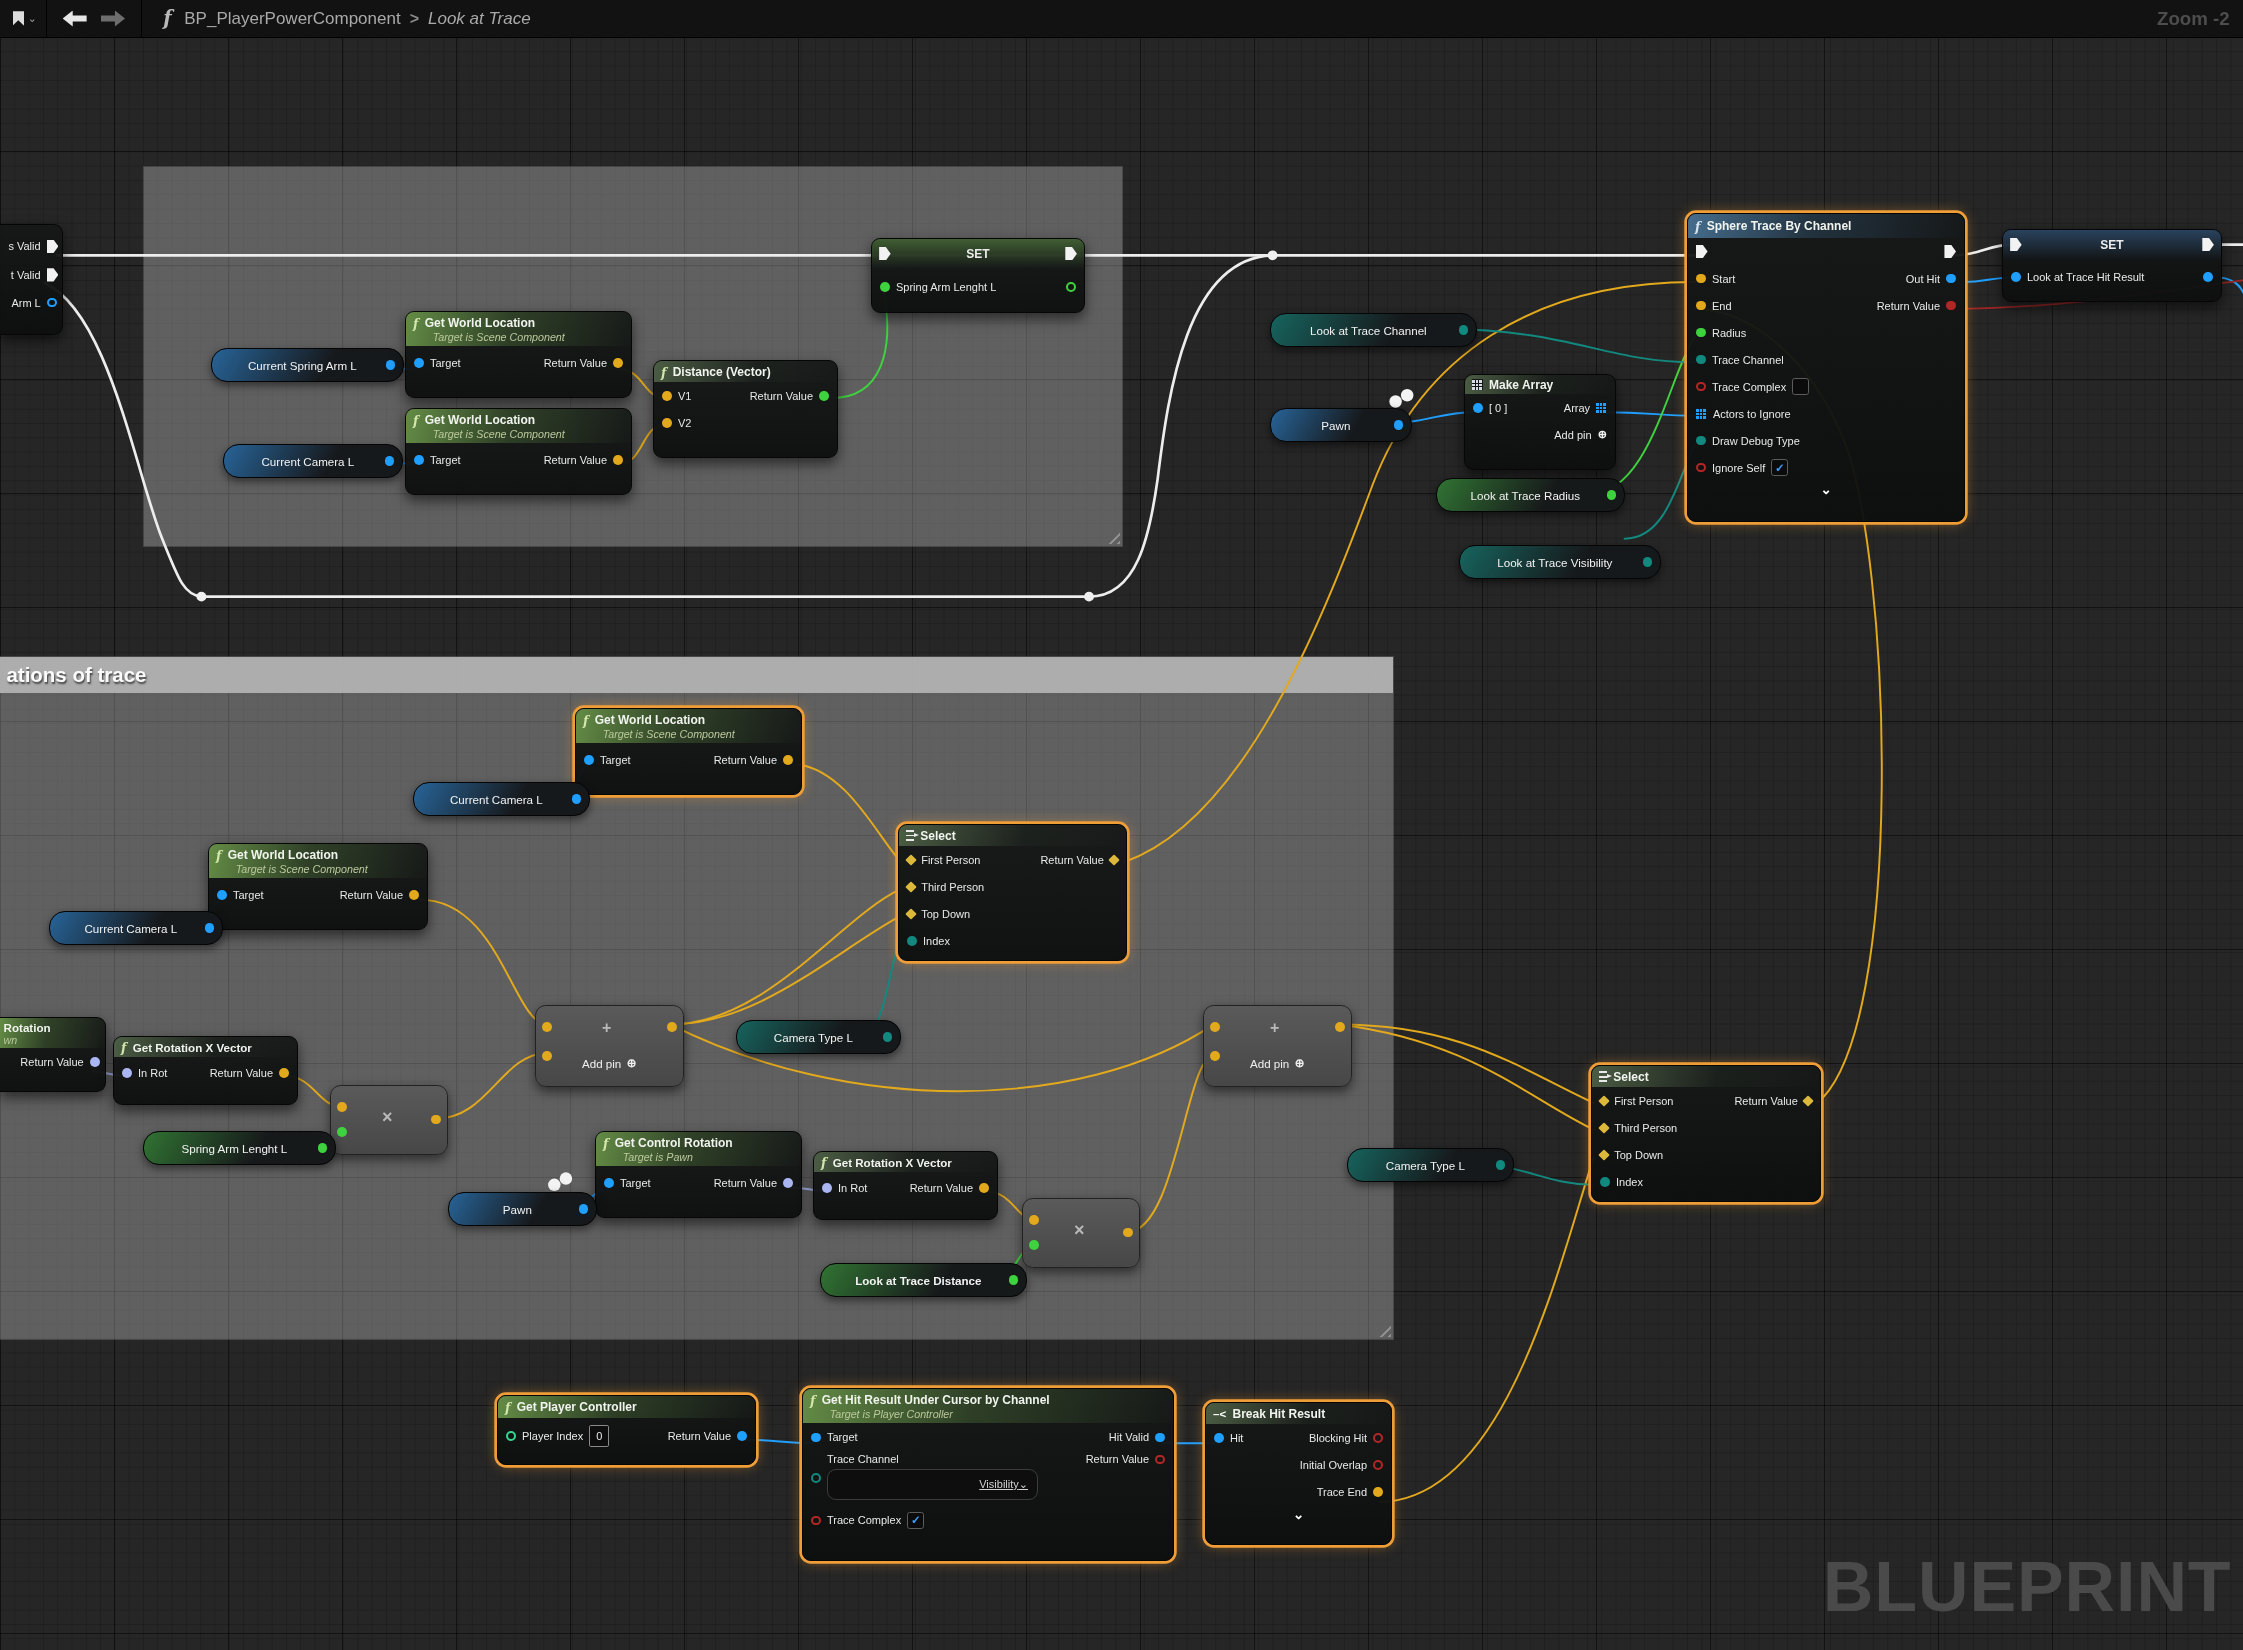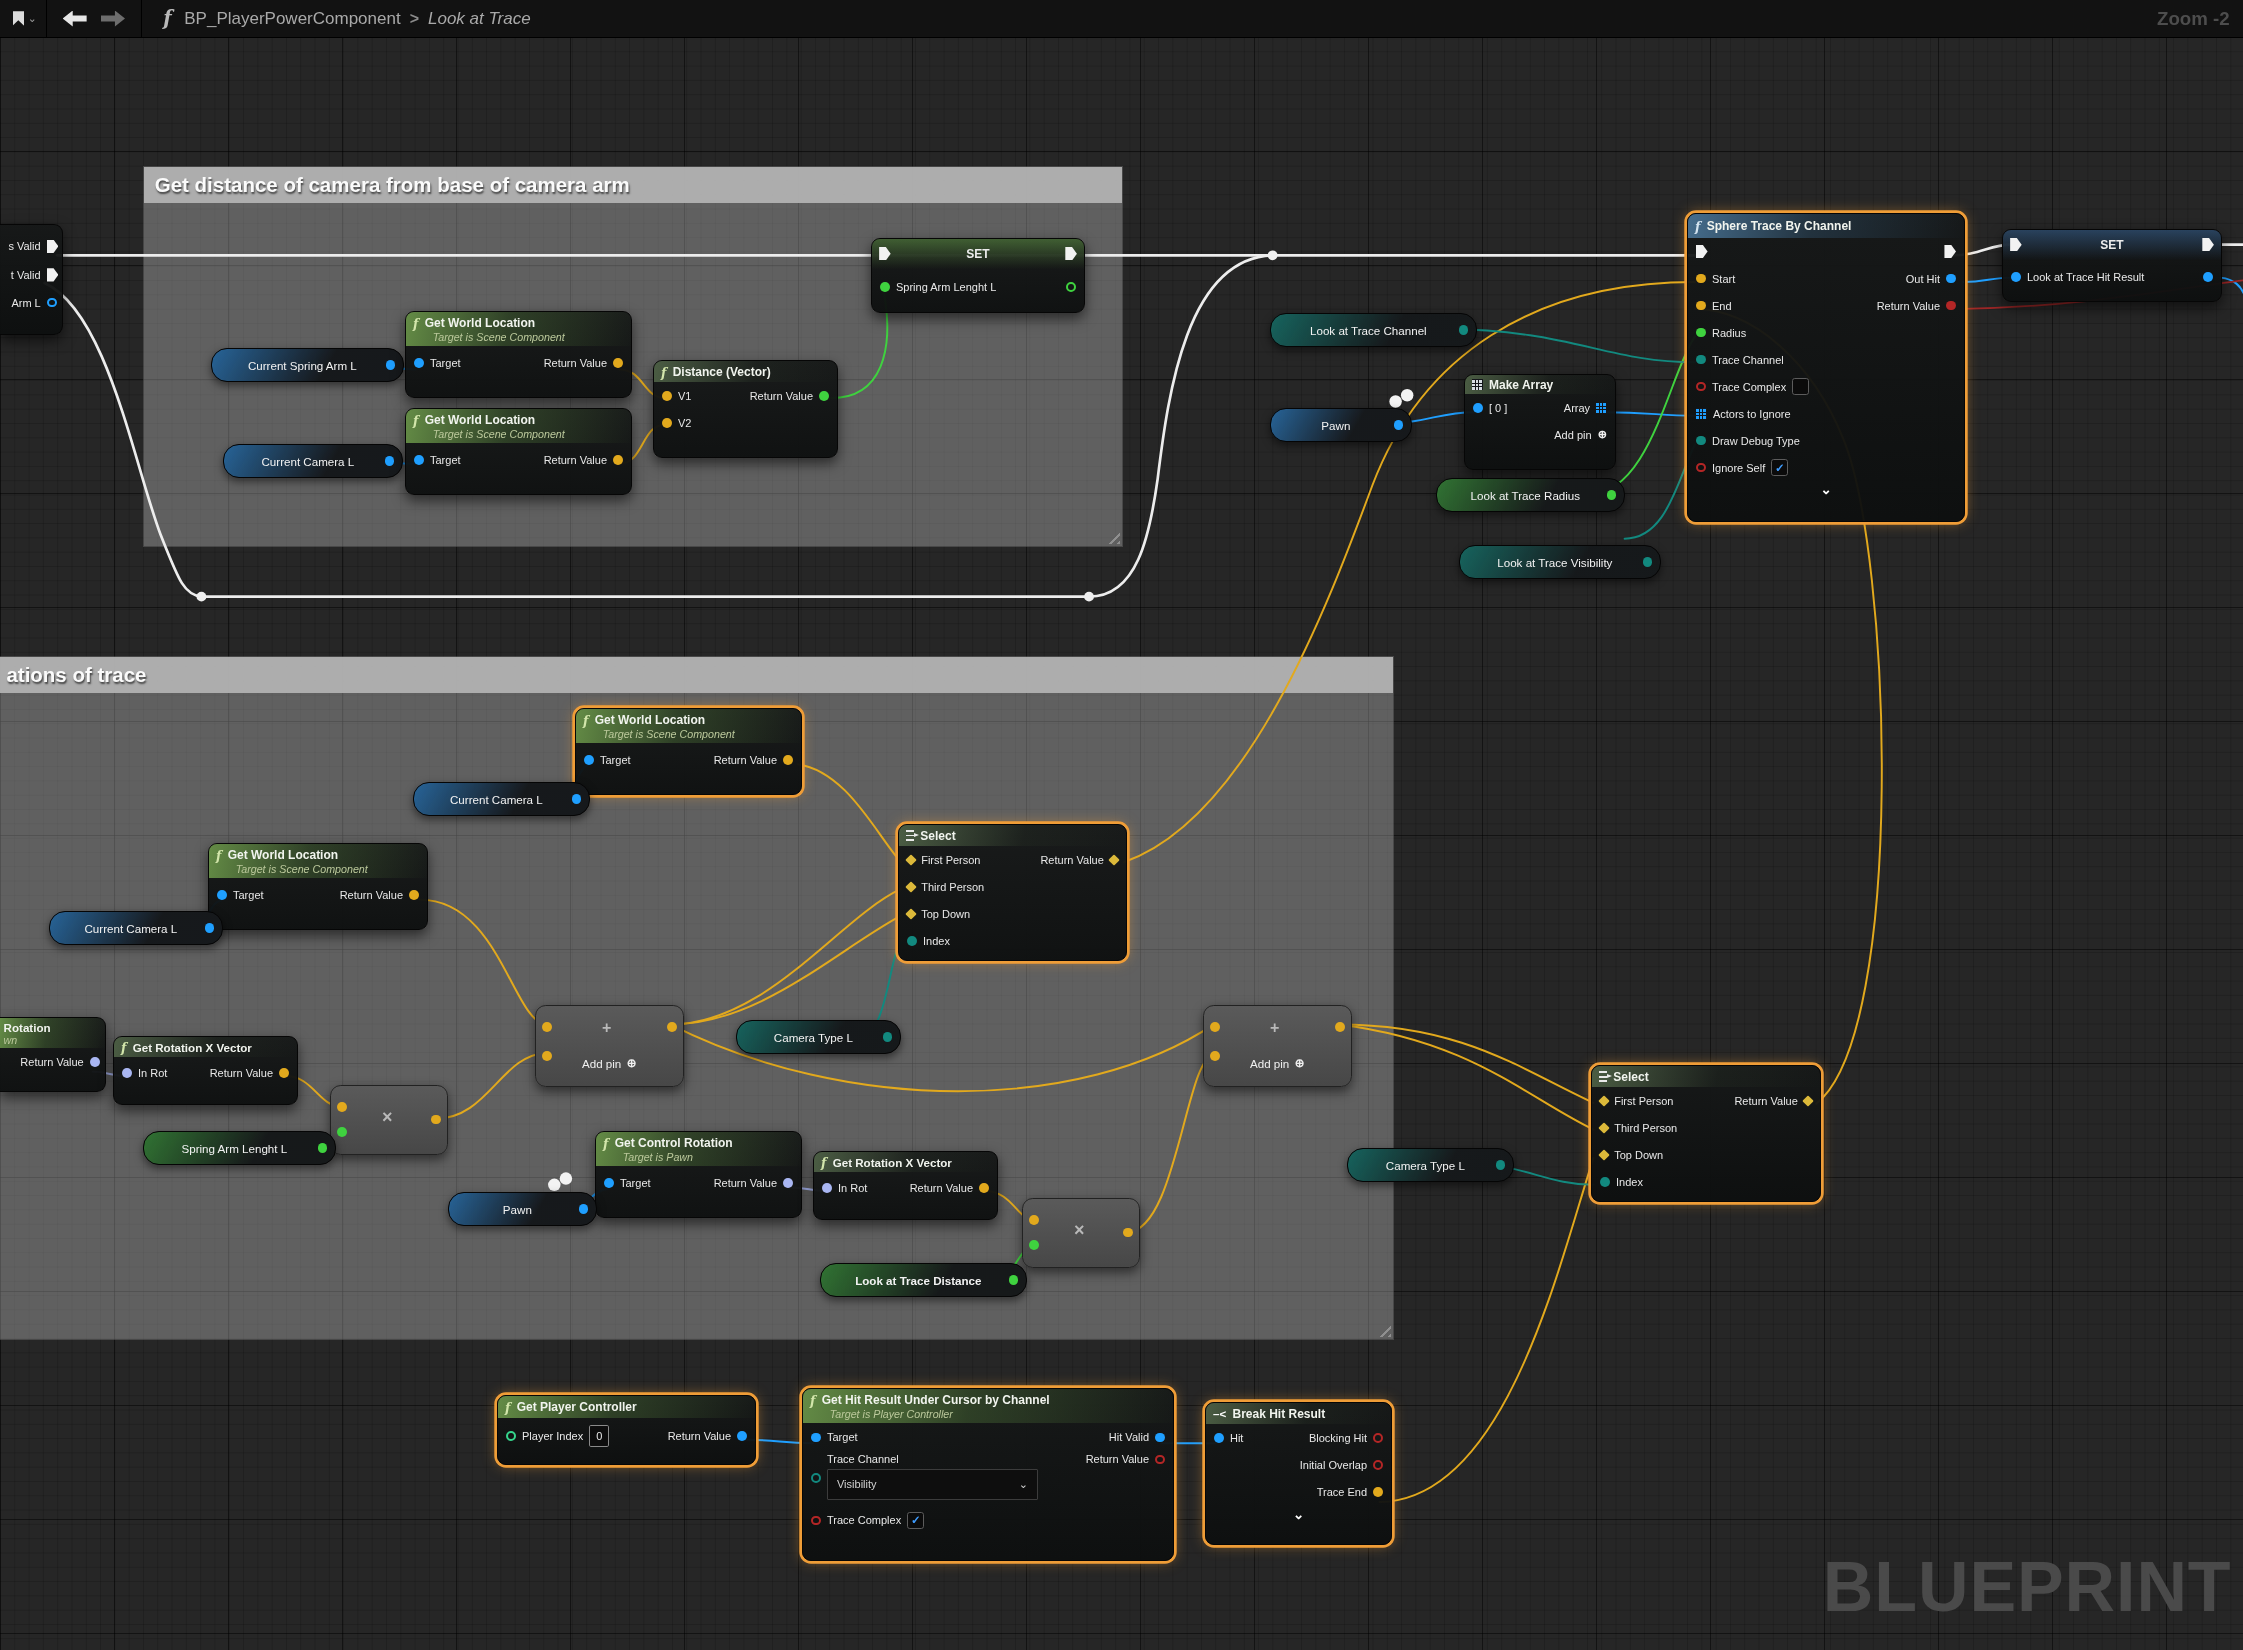"Get distance of camera from" div.chdr { html: <div>Get distance of camera from base of camera arm</div> -> none }
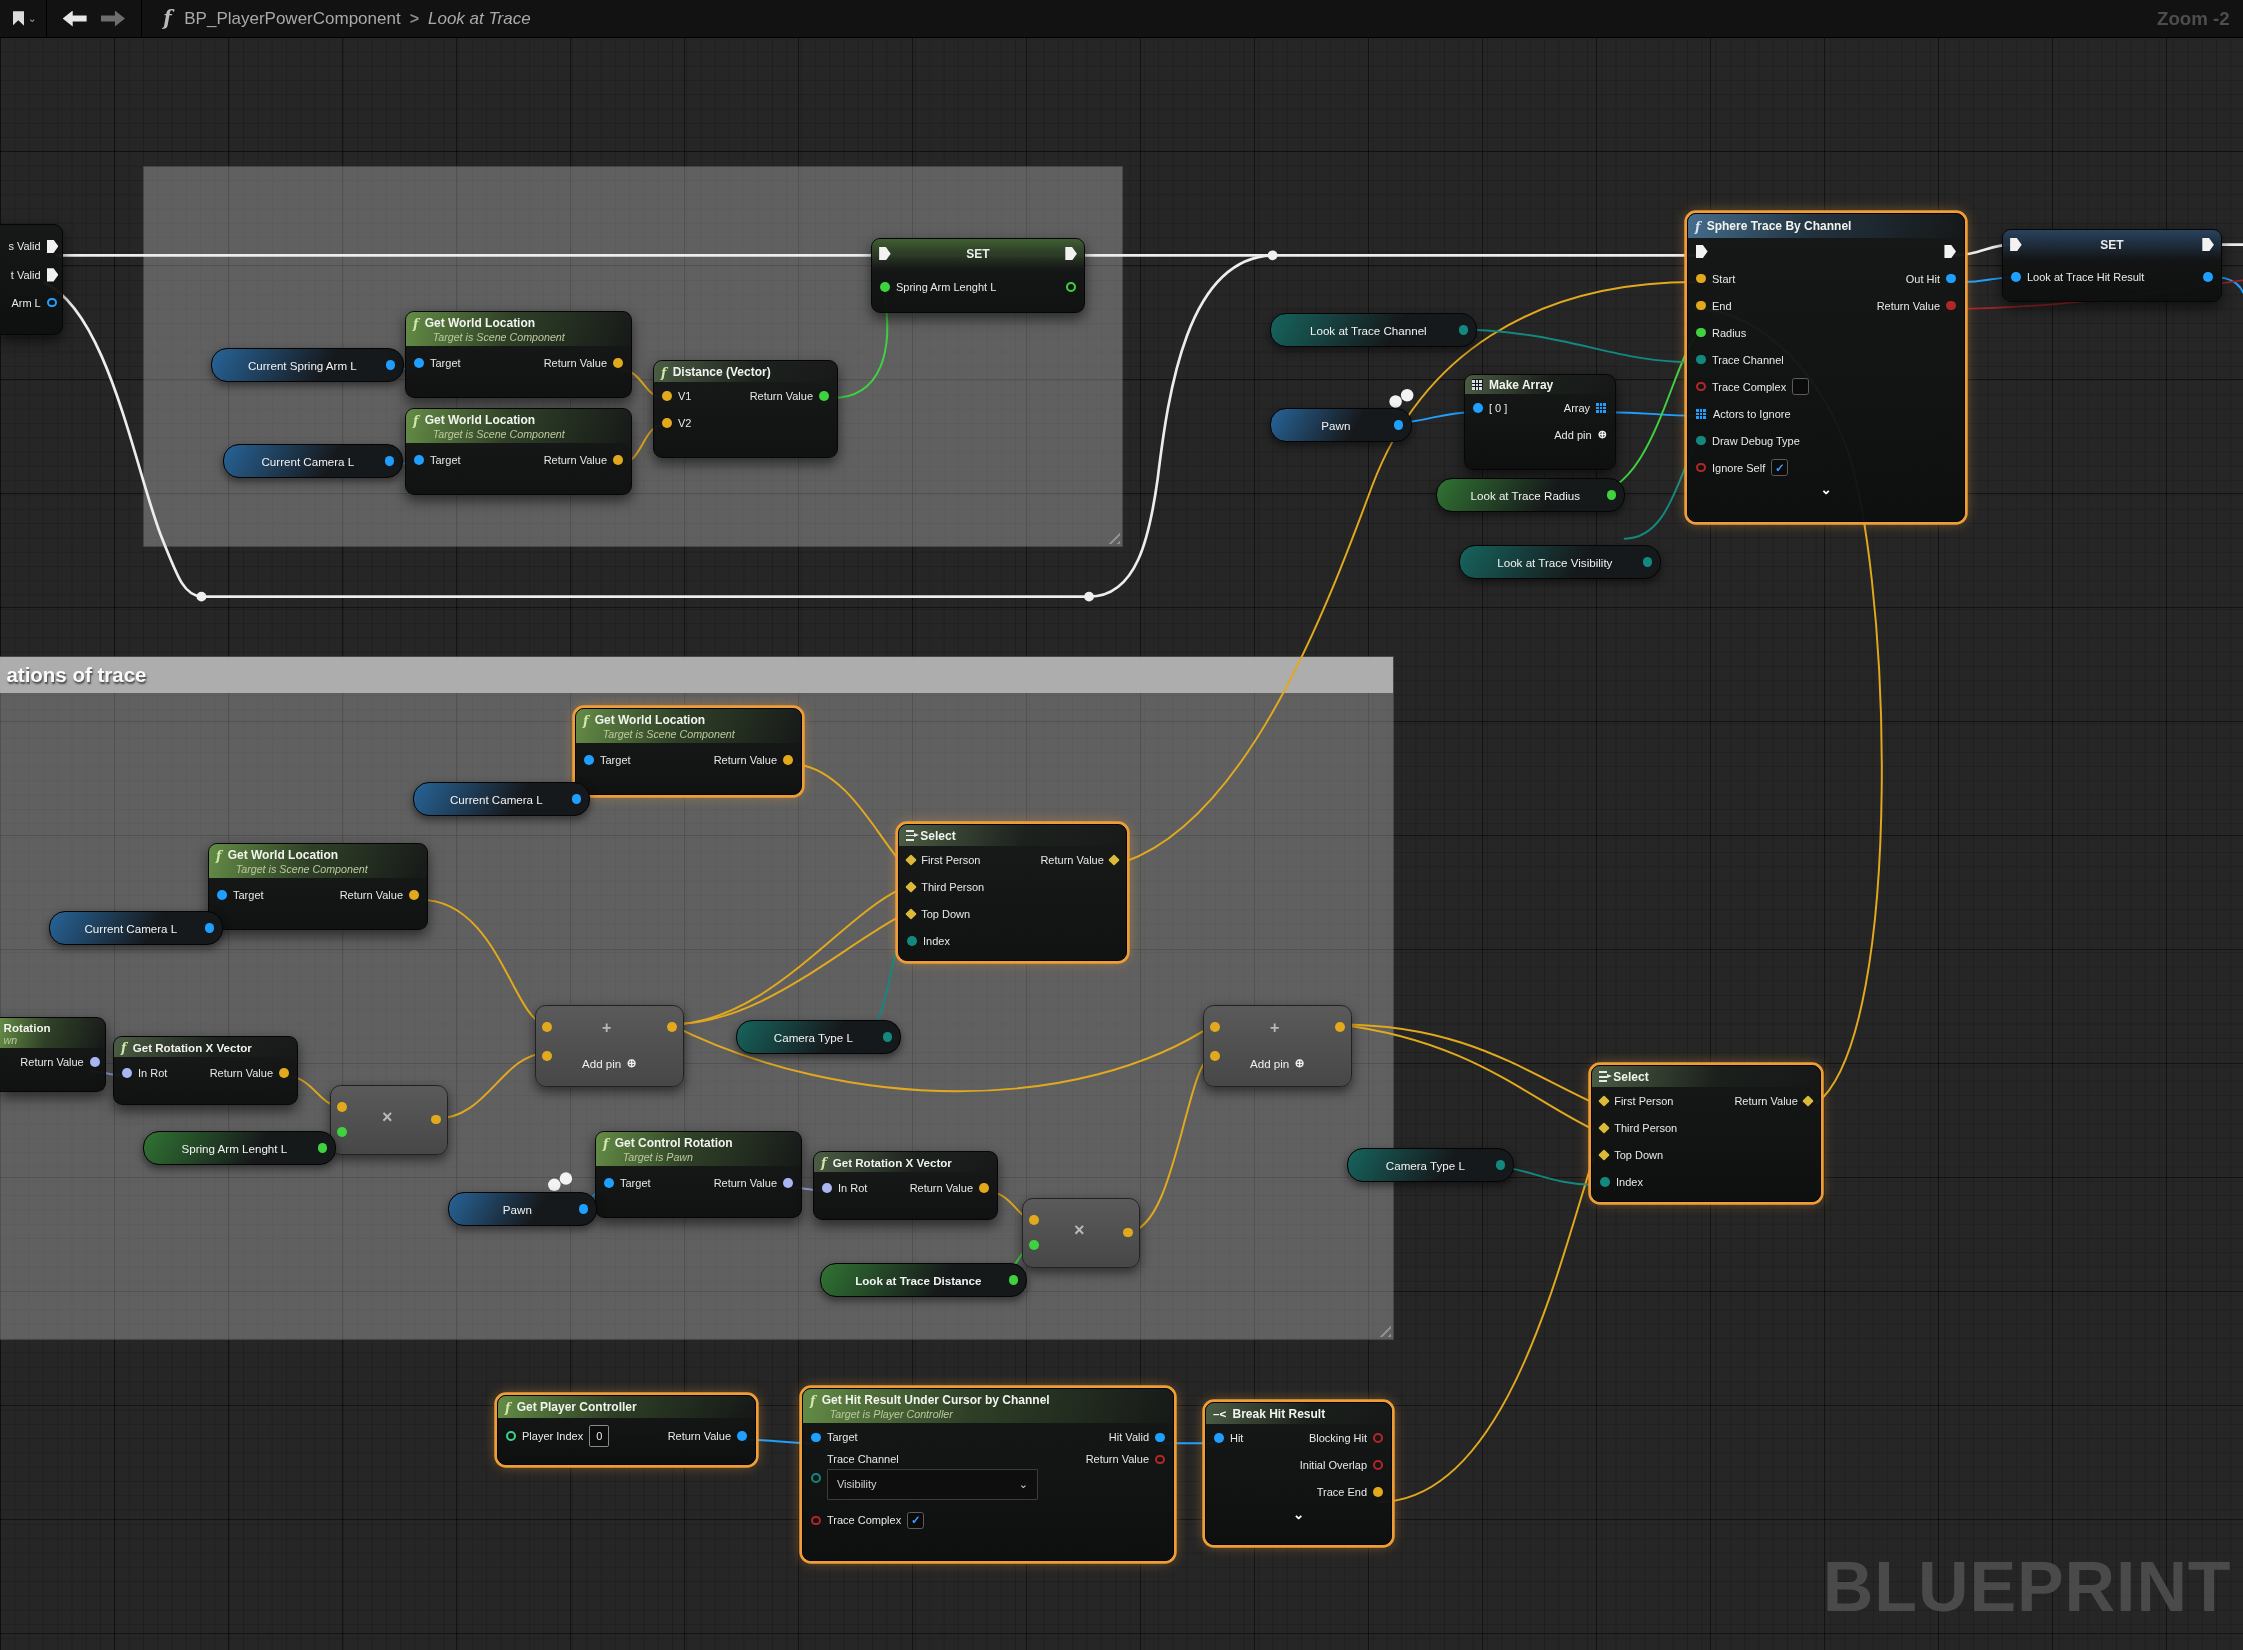"Visibility" .ddbox { border-radius: 1px -> 9px; justify-content: space-between -> flex-end; text-decoration: none -> underline }
